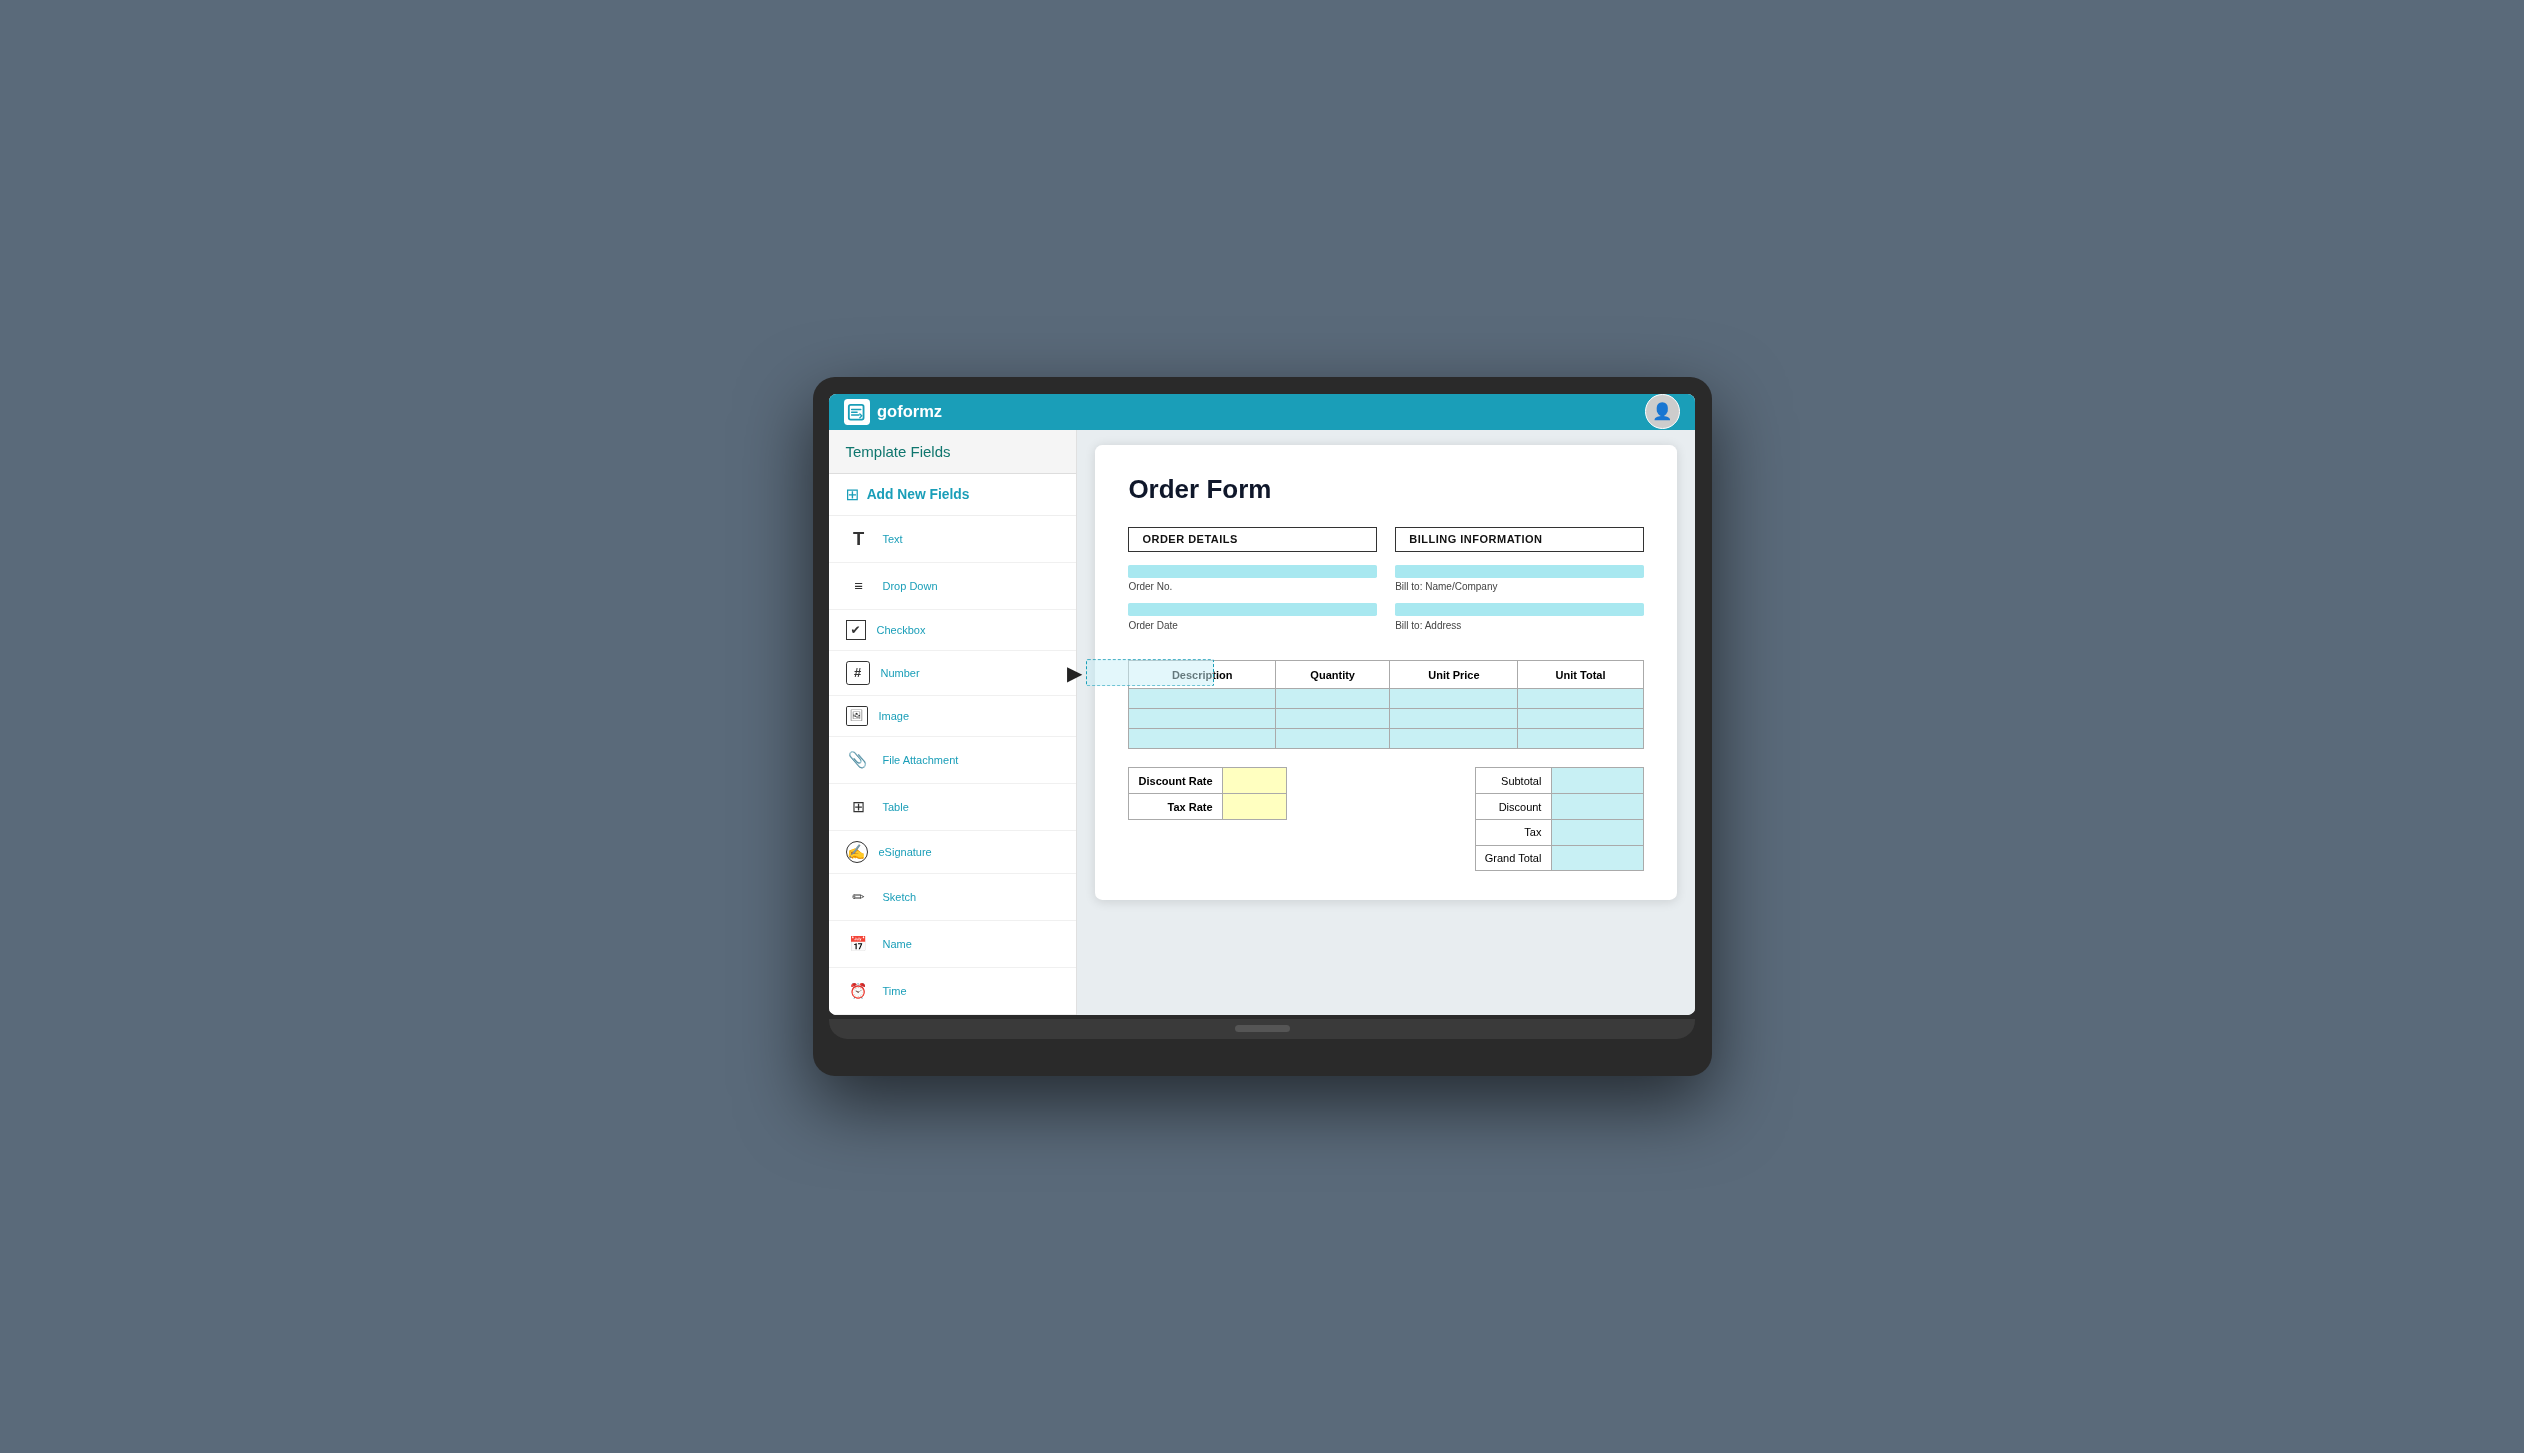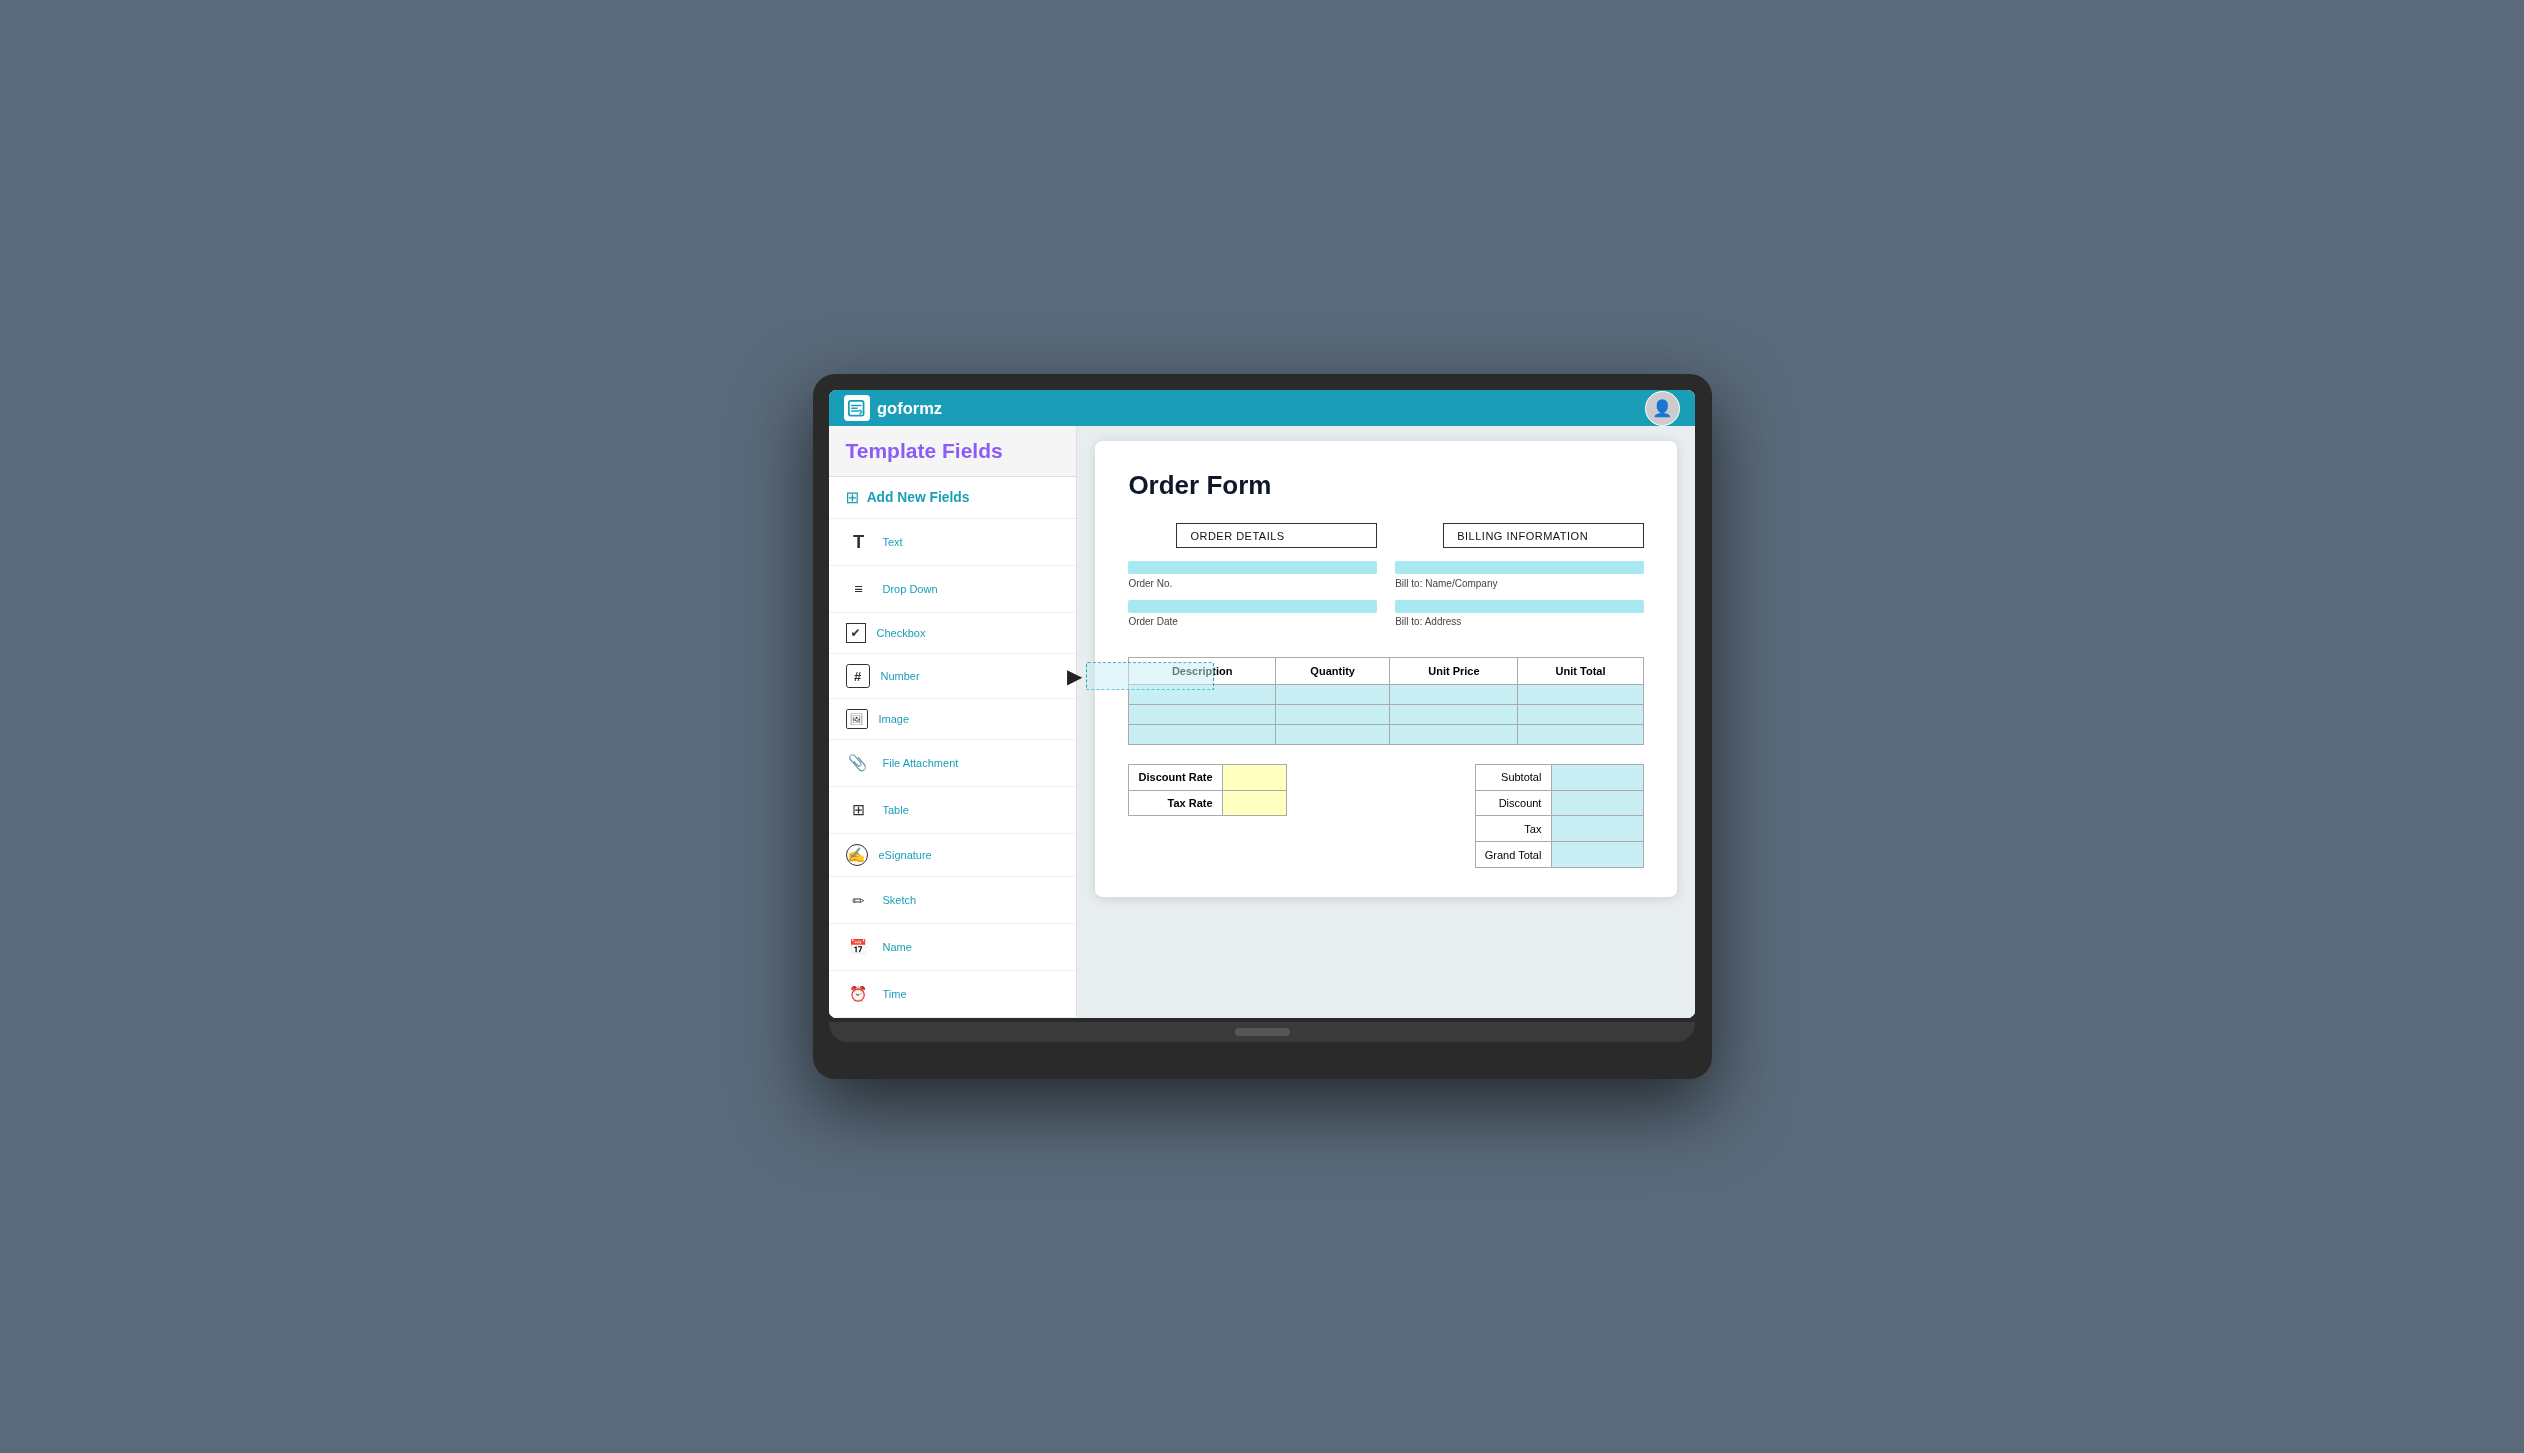"Template Fields" .sidebar-title { color: #8b5cf6 -> #0f766e; font-size: 21px -> 15px; font-weight: 700 -> 400 }
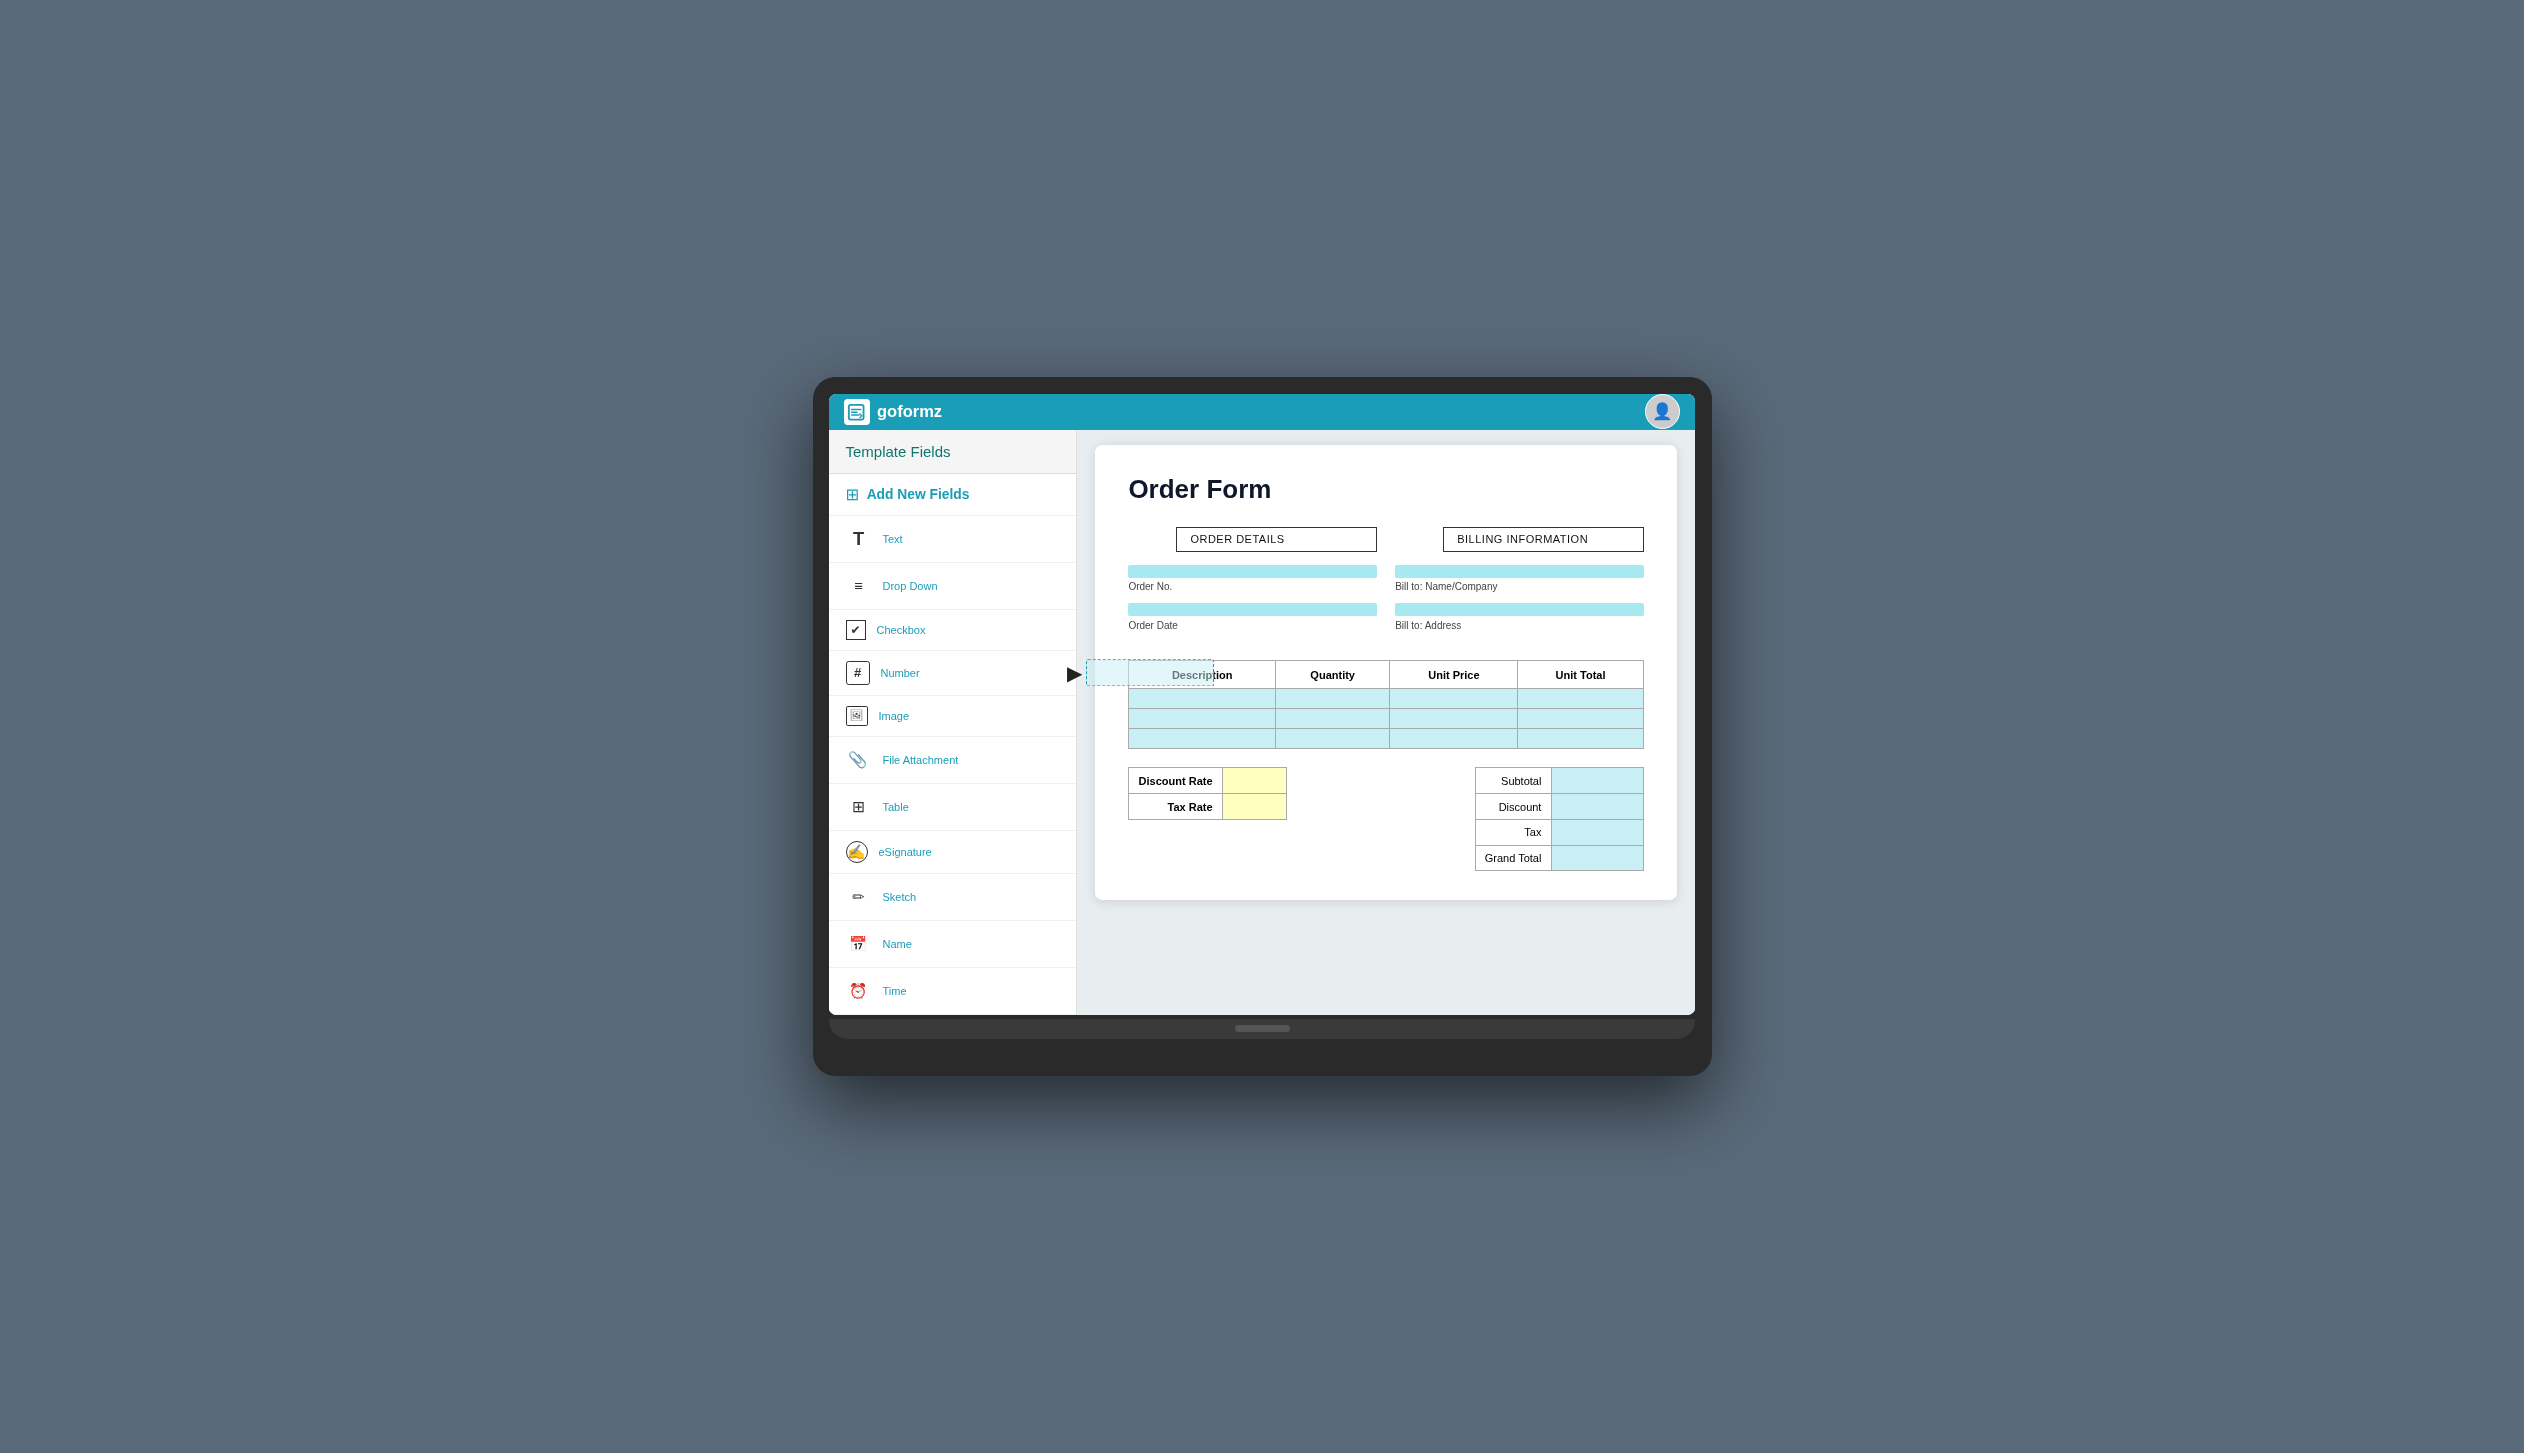"ORDER DETAILS" .section-header-box { font-weight: 400 -> 700; margin-left: 48px -> none }
